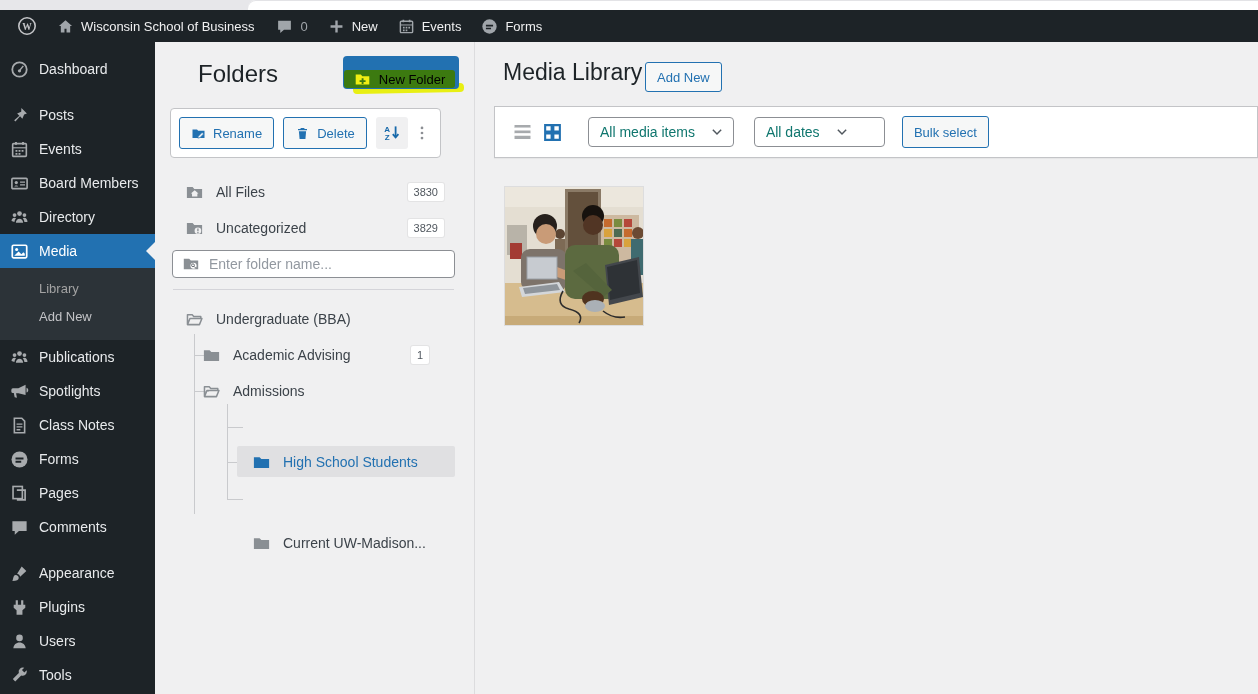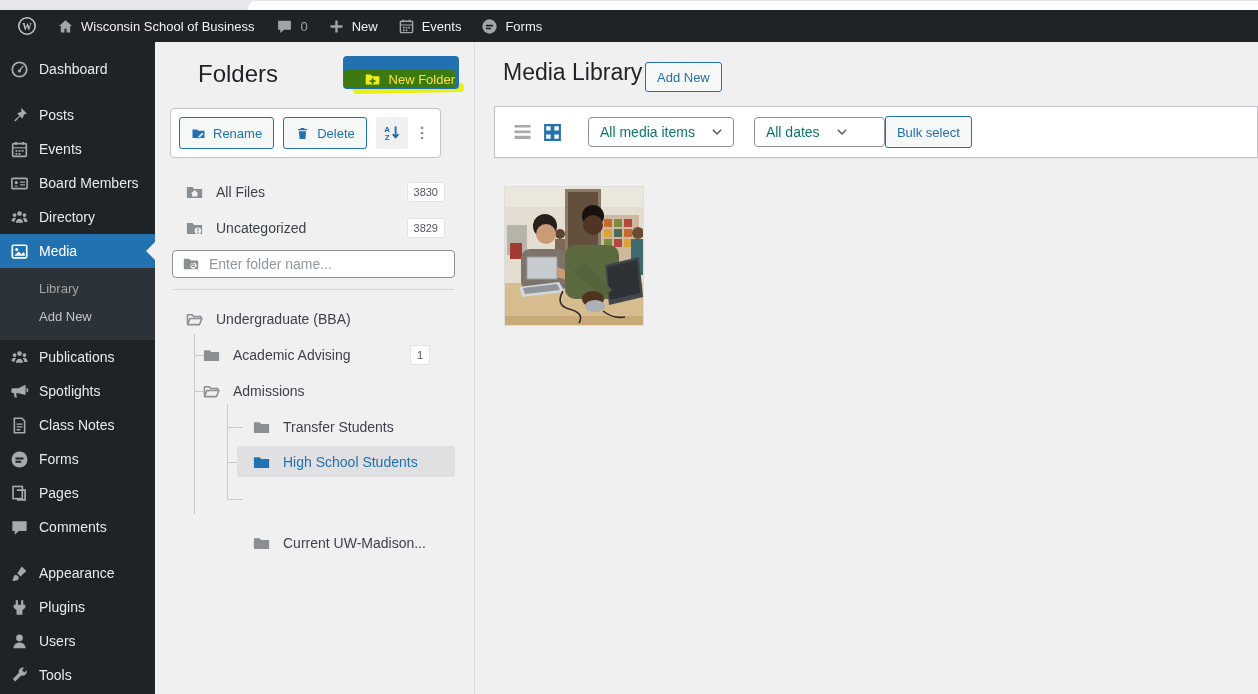"New Folder" .nf-green { color: #fde047 -> #000000; justify-content: flex-end -> center }
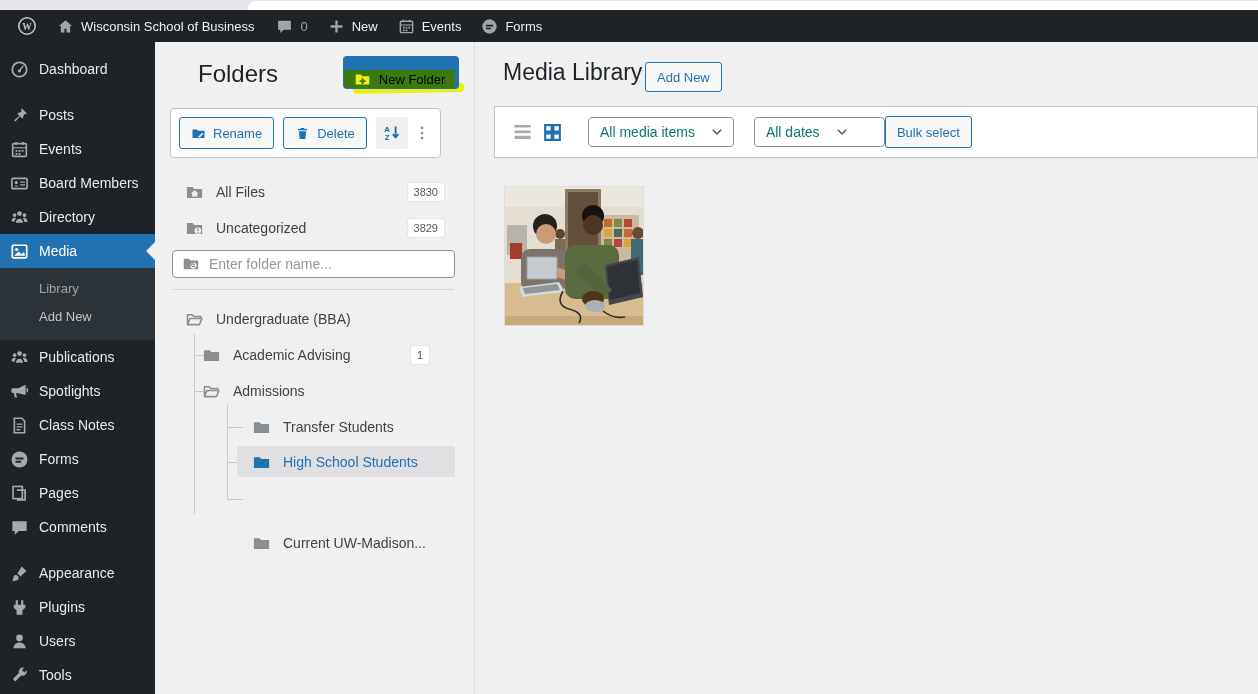"Bulk select" .bulk { margin-left: none -> 17px }
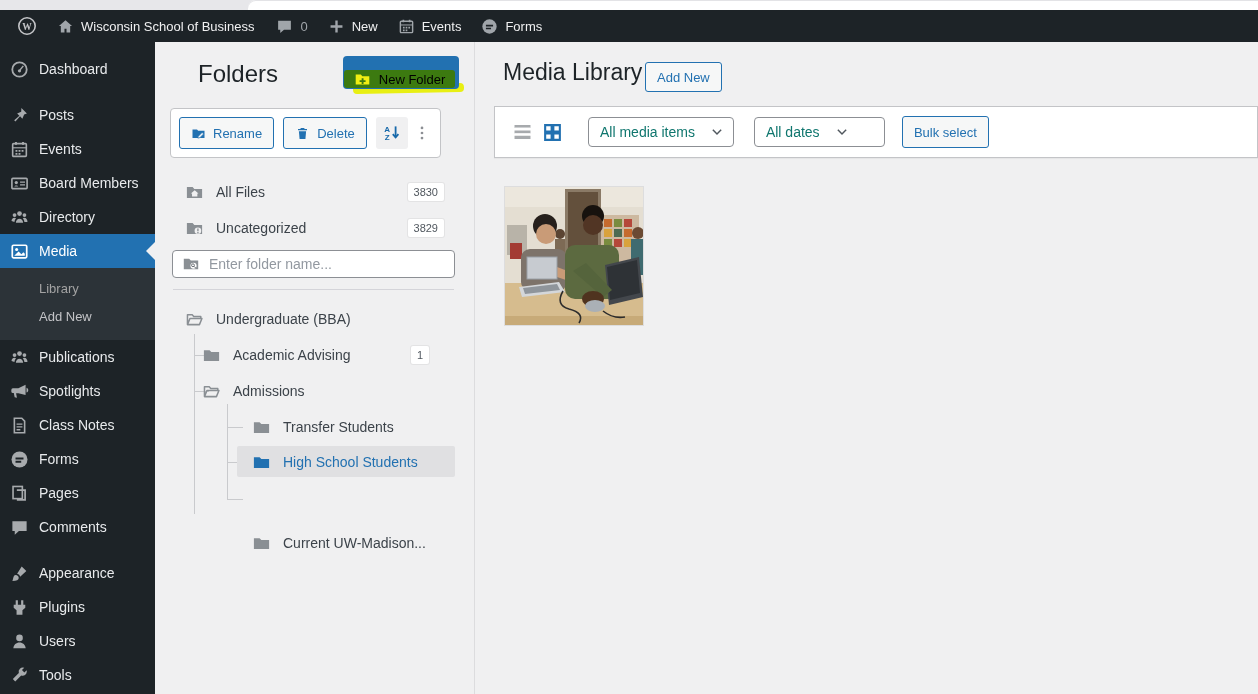"Transfer Students" div.trow { html: <div> <span> <svg> <path></path> </svg> </span> <span>Transfer Students</span> </div> -> none }
